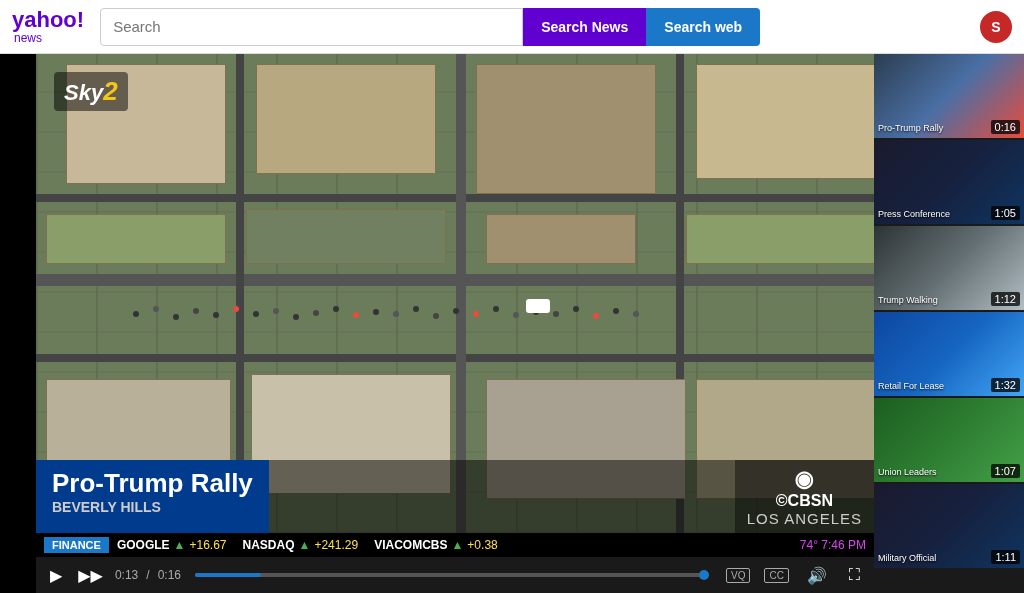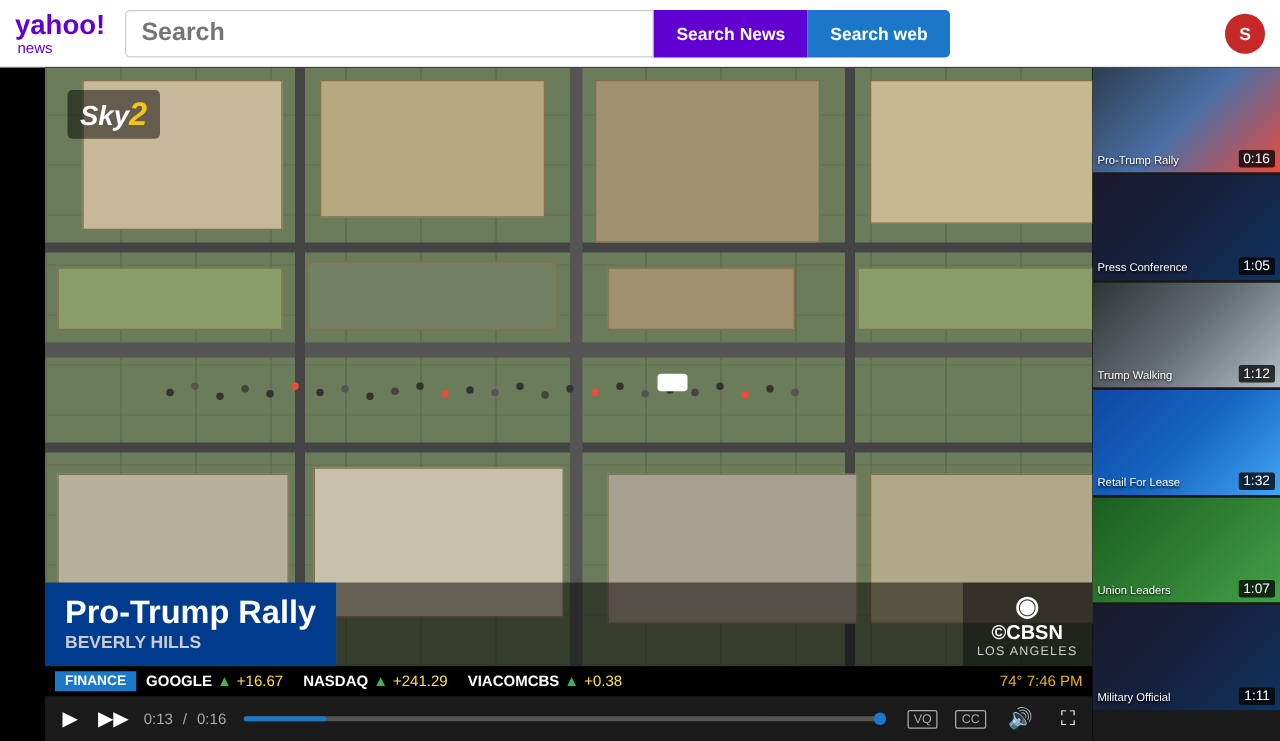"Search" #search-input { font-size: 20px -> 15px; font-weight: bold -> none }
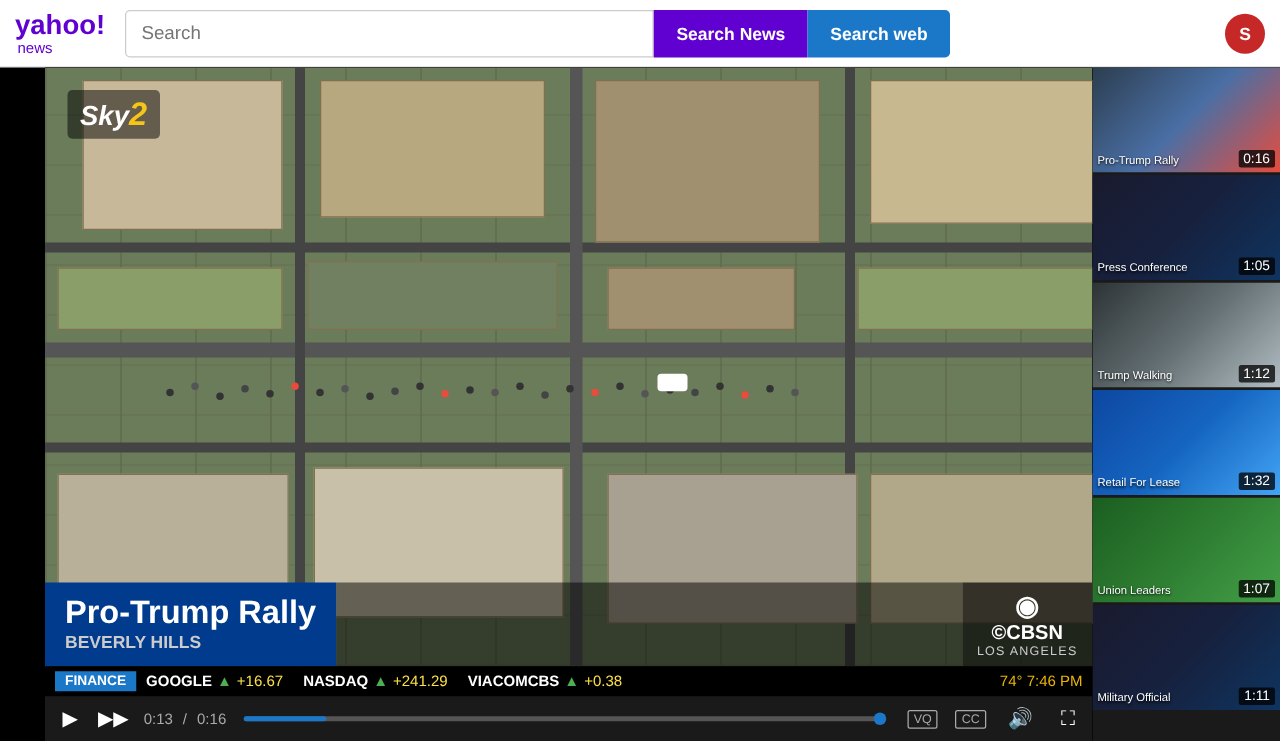"LOS ANGELES" .cbsn-sub { font-size: 10px -> 15px }
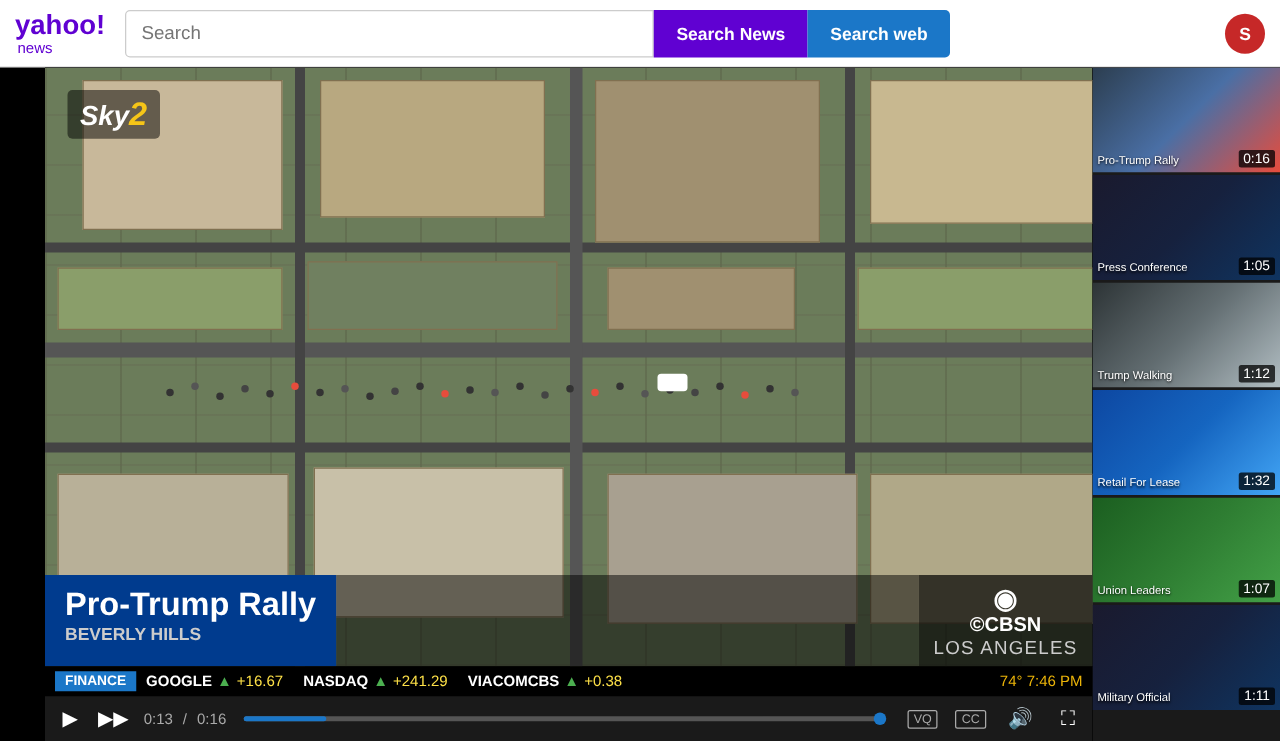"74° 7:46 PM" .ticker-weather { color: #eab308 -> #d946ef }
